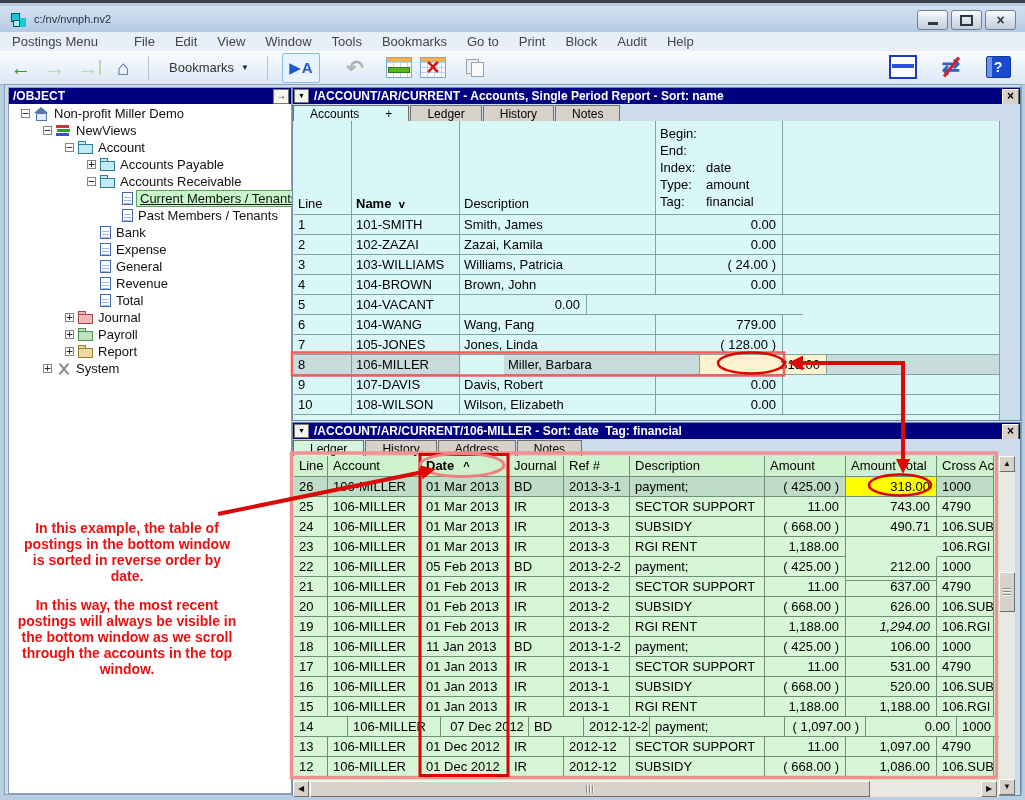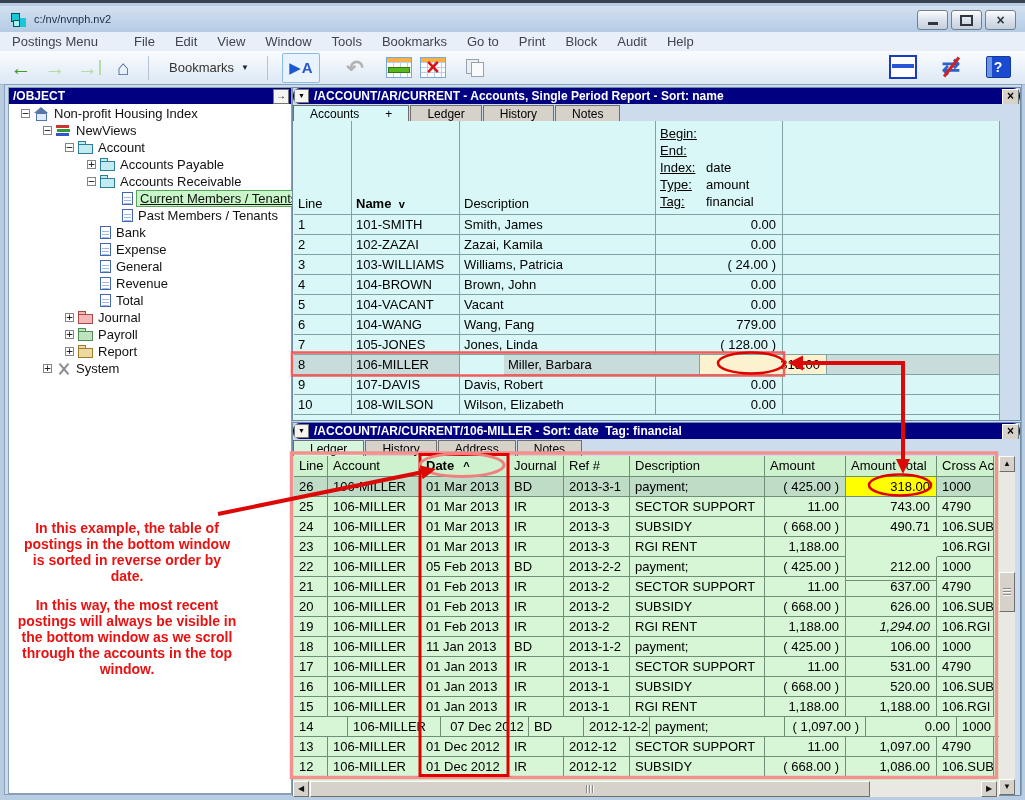"/ACCOUNT/AR/CURRENT - Accounts, Single" .panel-title { border-radius: 7px -> none }
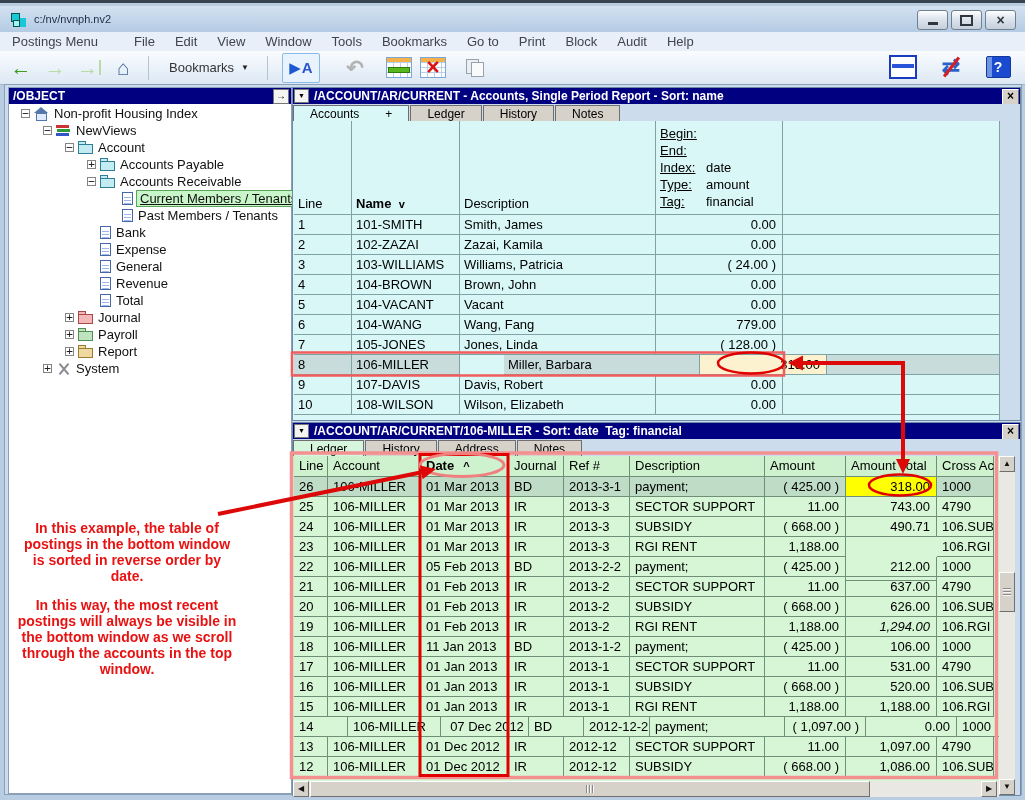"Non-profit Housing Index" span.tlabel { text: Housing Index -> Miller Demo }
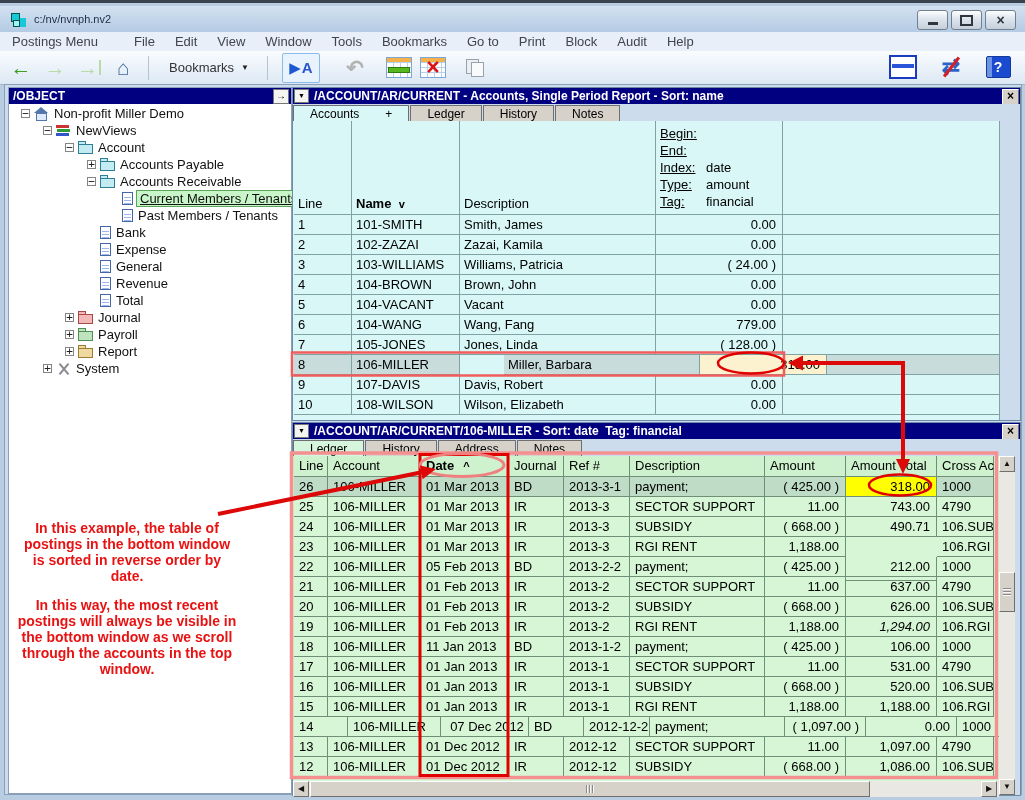"Begin:" .meta-line .k { text-decoration: underline -> none }
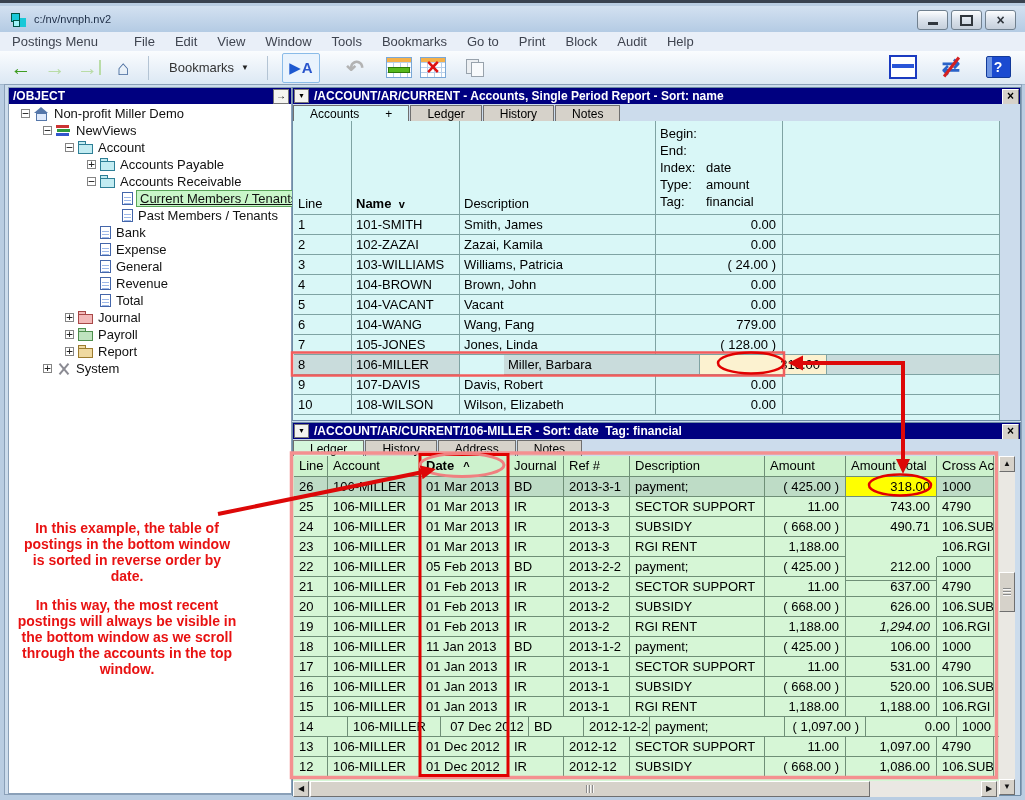"Vacant" div.tcell { html: <div>Vacant</div> -> none }
